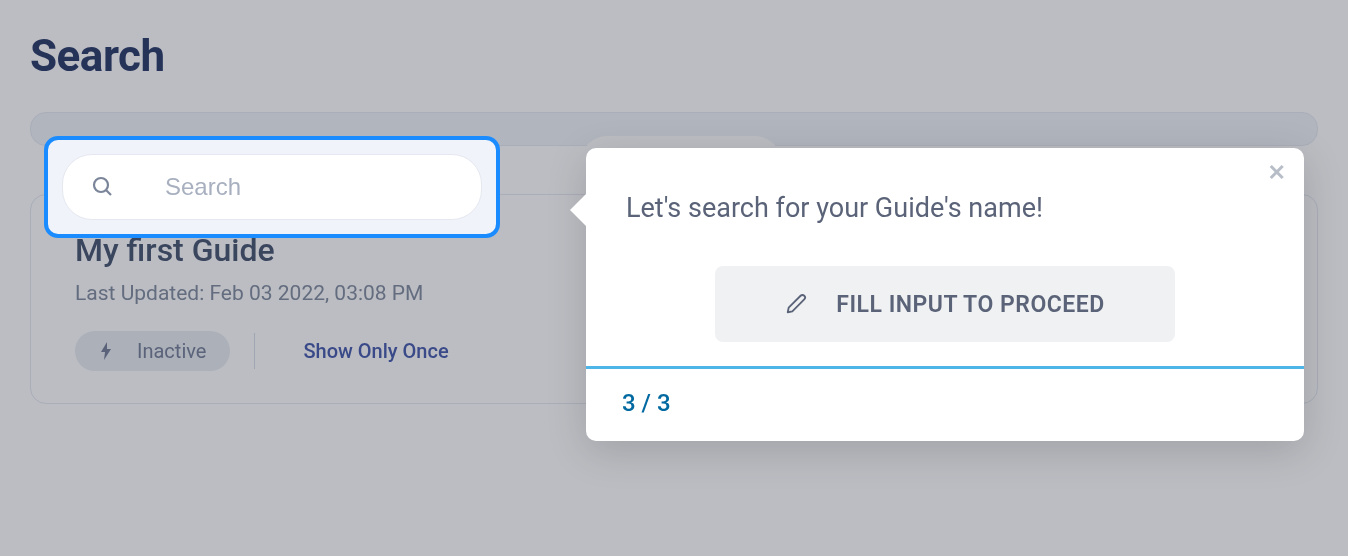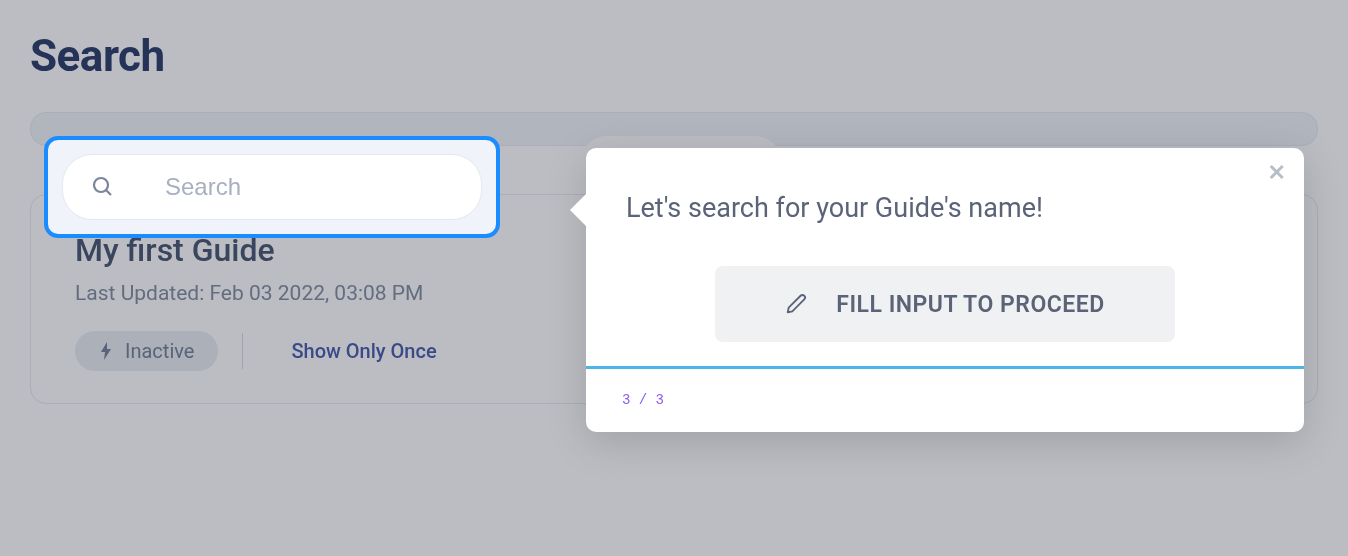"Inactive" .badge { gap: 12px -> 24px }
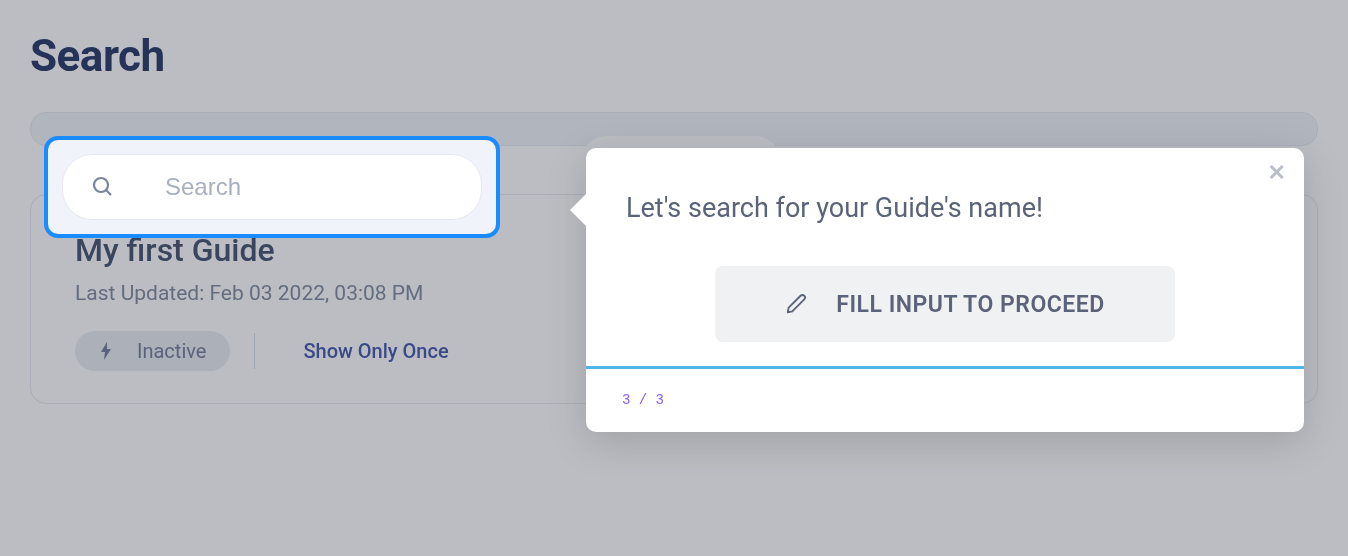"3 / 3" .tooltip-step { color: #8b5cf6 -> #0369a1; font-family: Liberation Mono, monospace -> none; font-size: 14px -> 24px }
